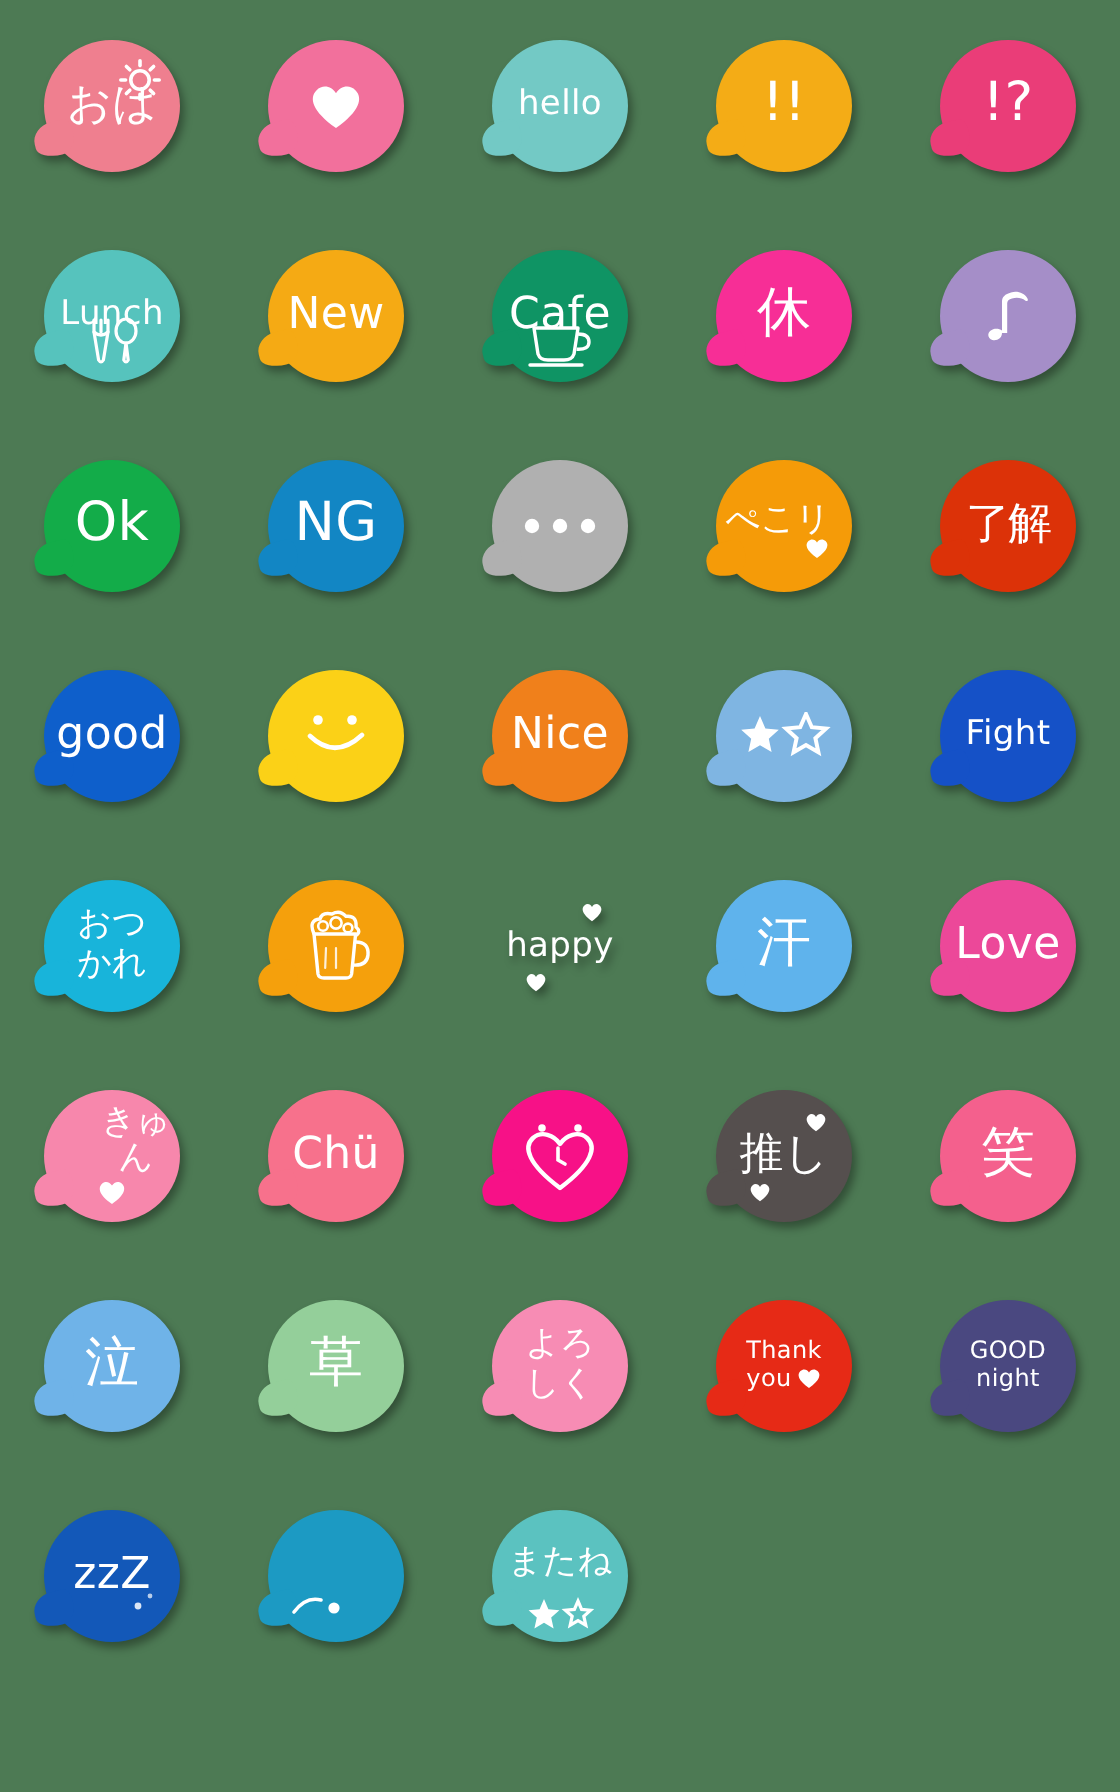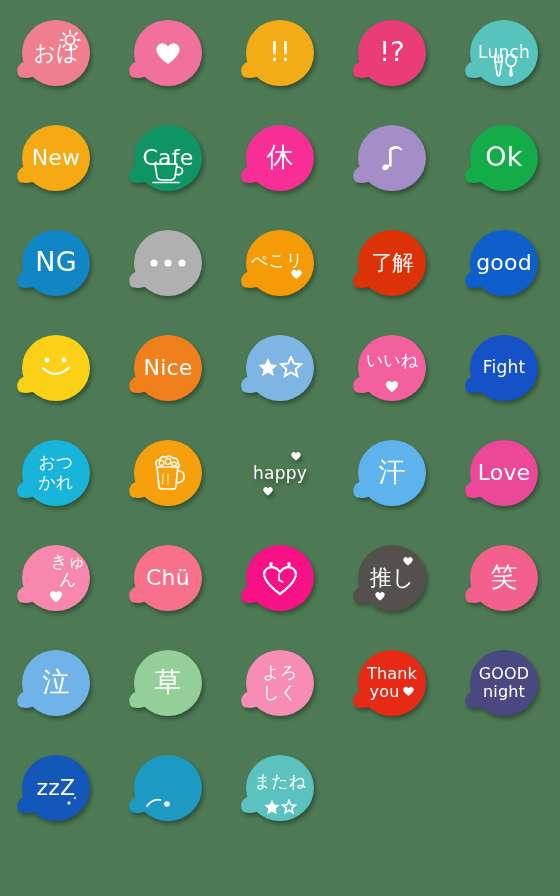"hello" div.cell { html: none -> <div> <div> <div> <div> <div>hello</div> </div> </div> </div> </div> }
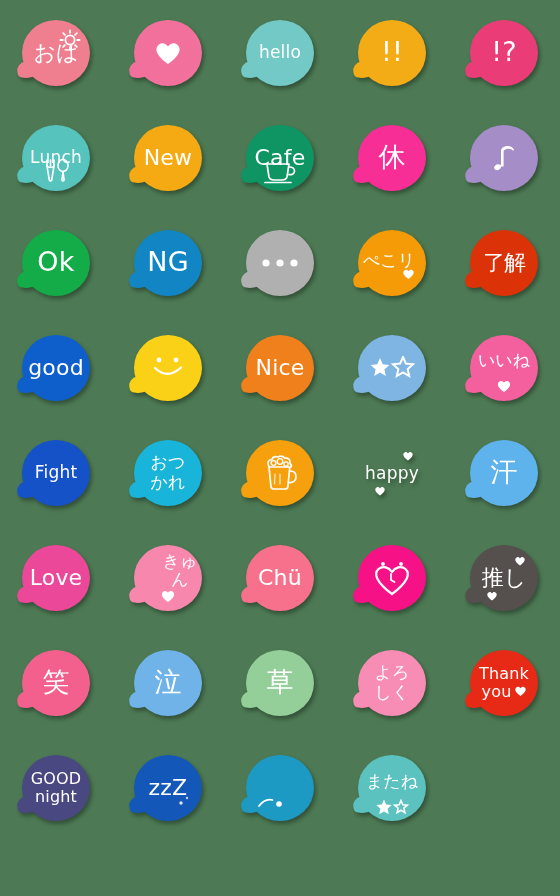"いいね" div.cell { html: <div> <div> <span> <svg> <path></path> </svg> </span> <div> <div> <div>いいね</div> </div> </div> </div> </div> -> none }
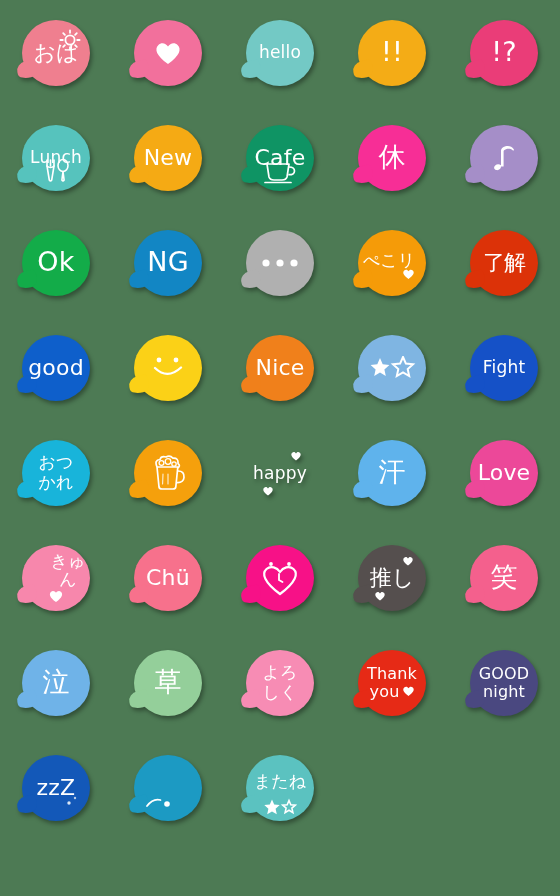"Thank" .t-sm { font-size: 16px -> 12px }
